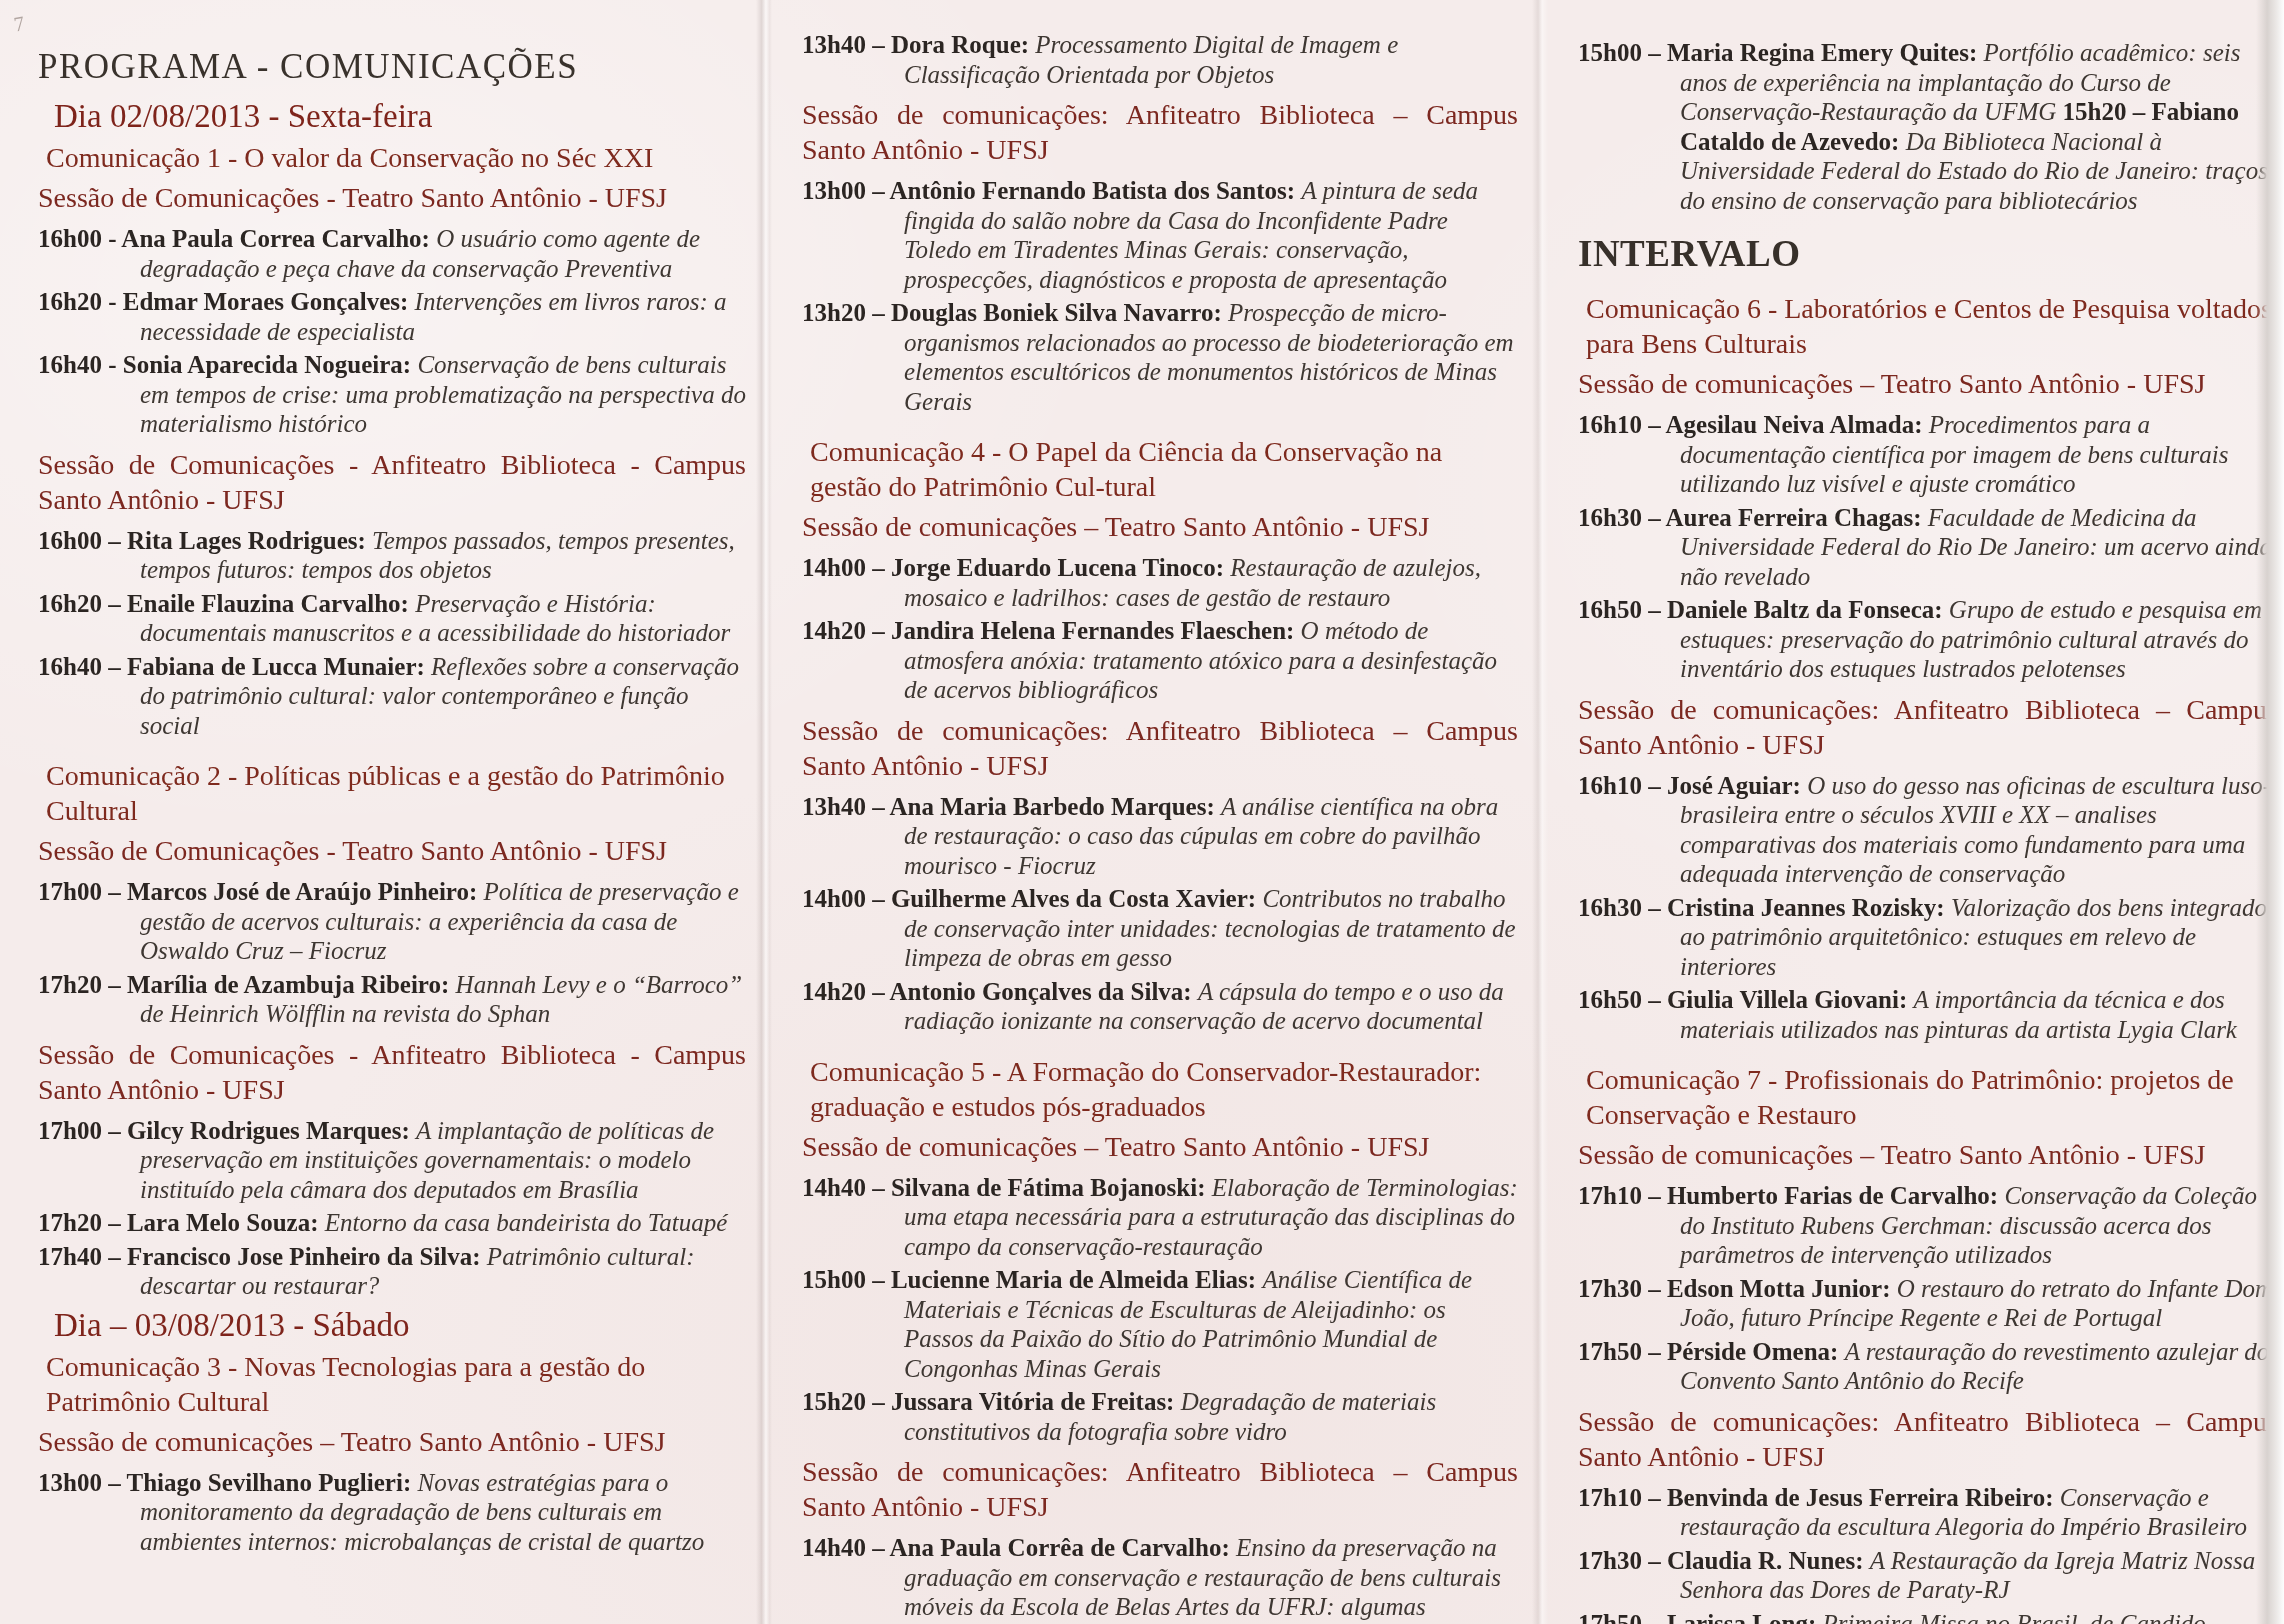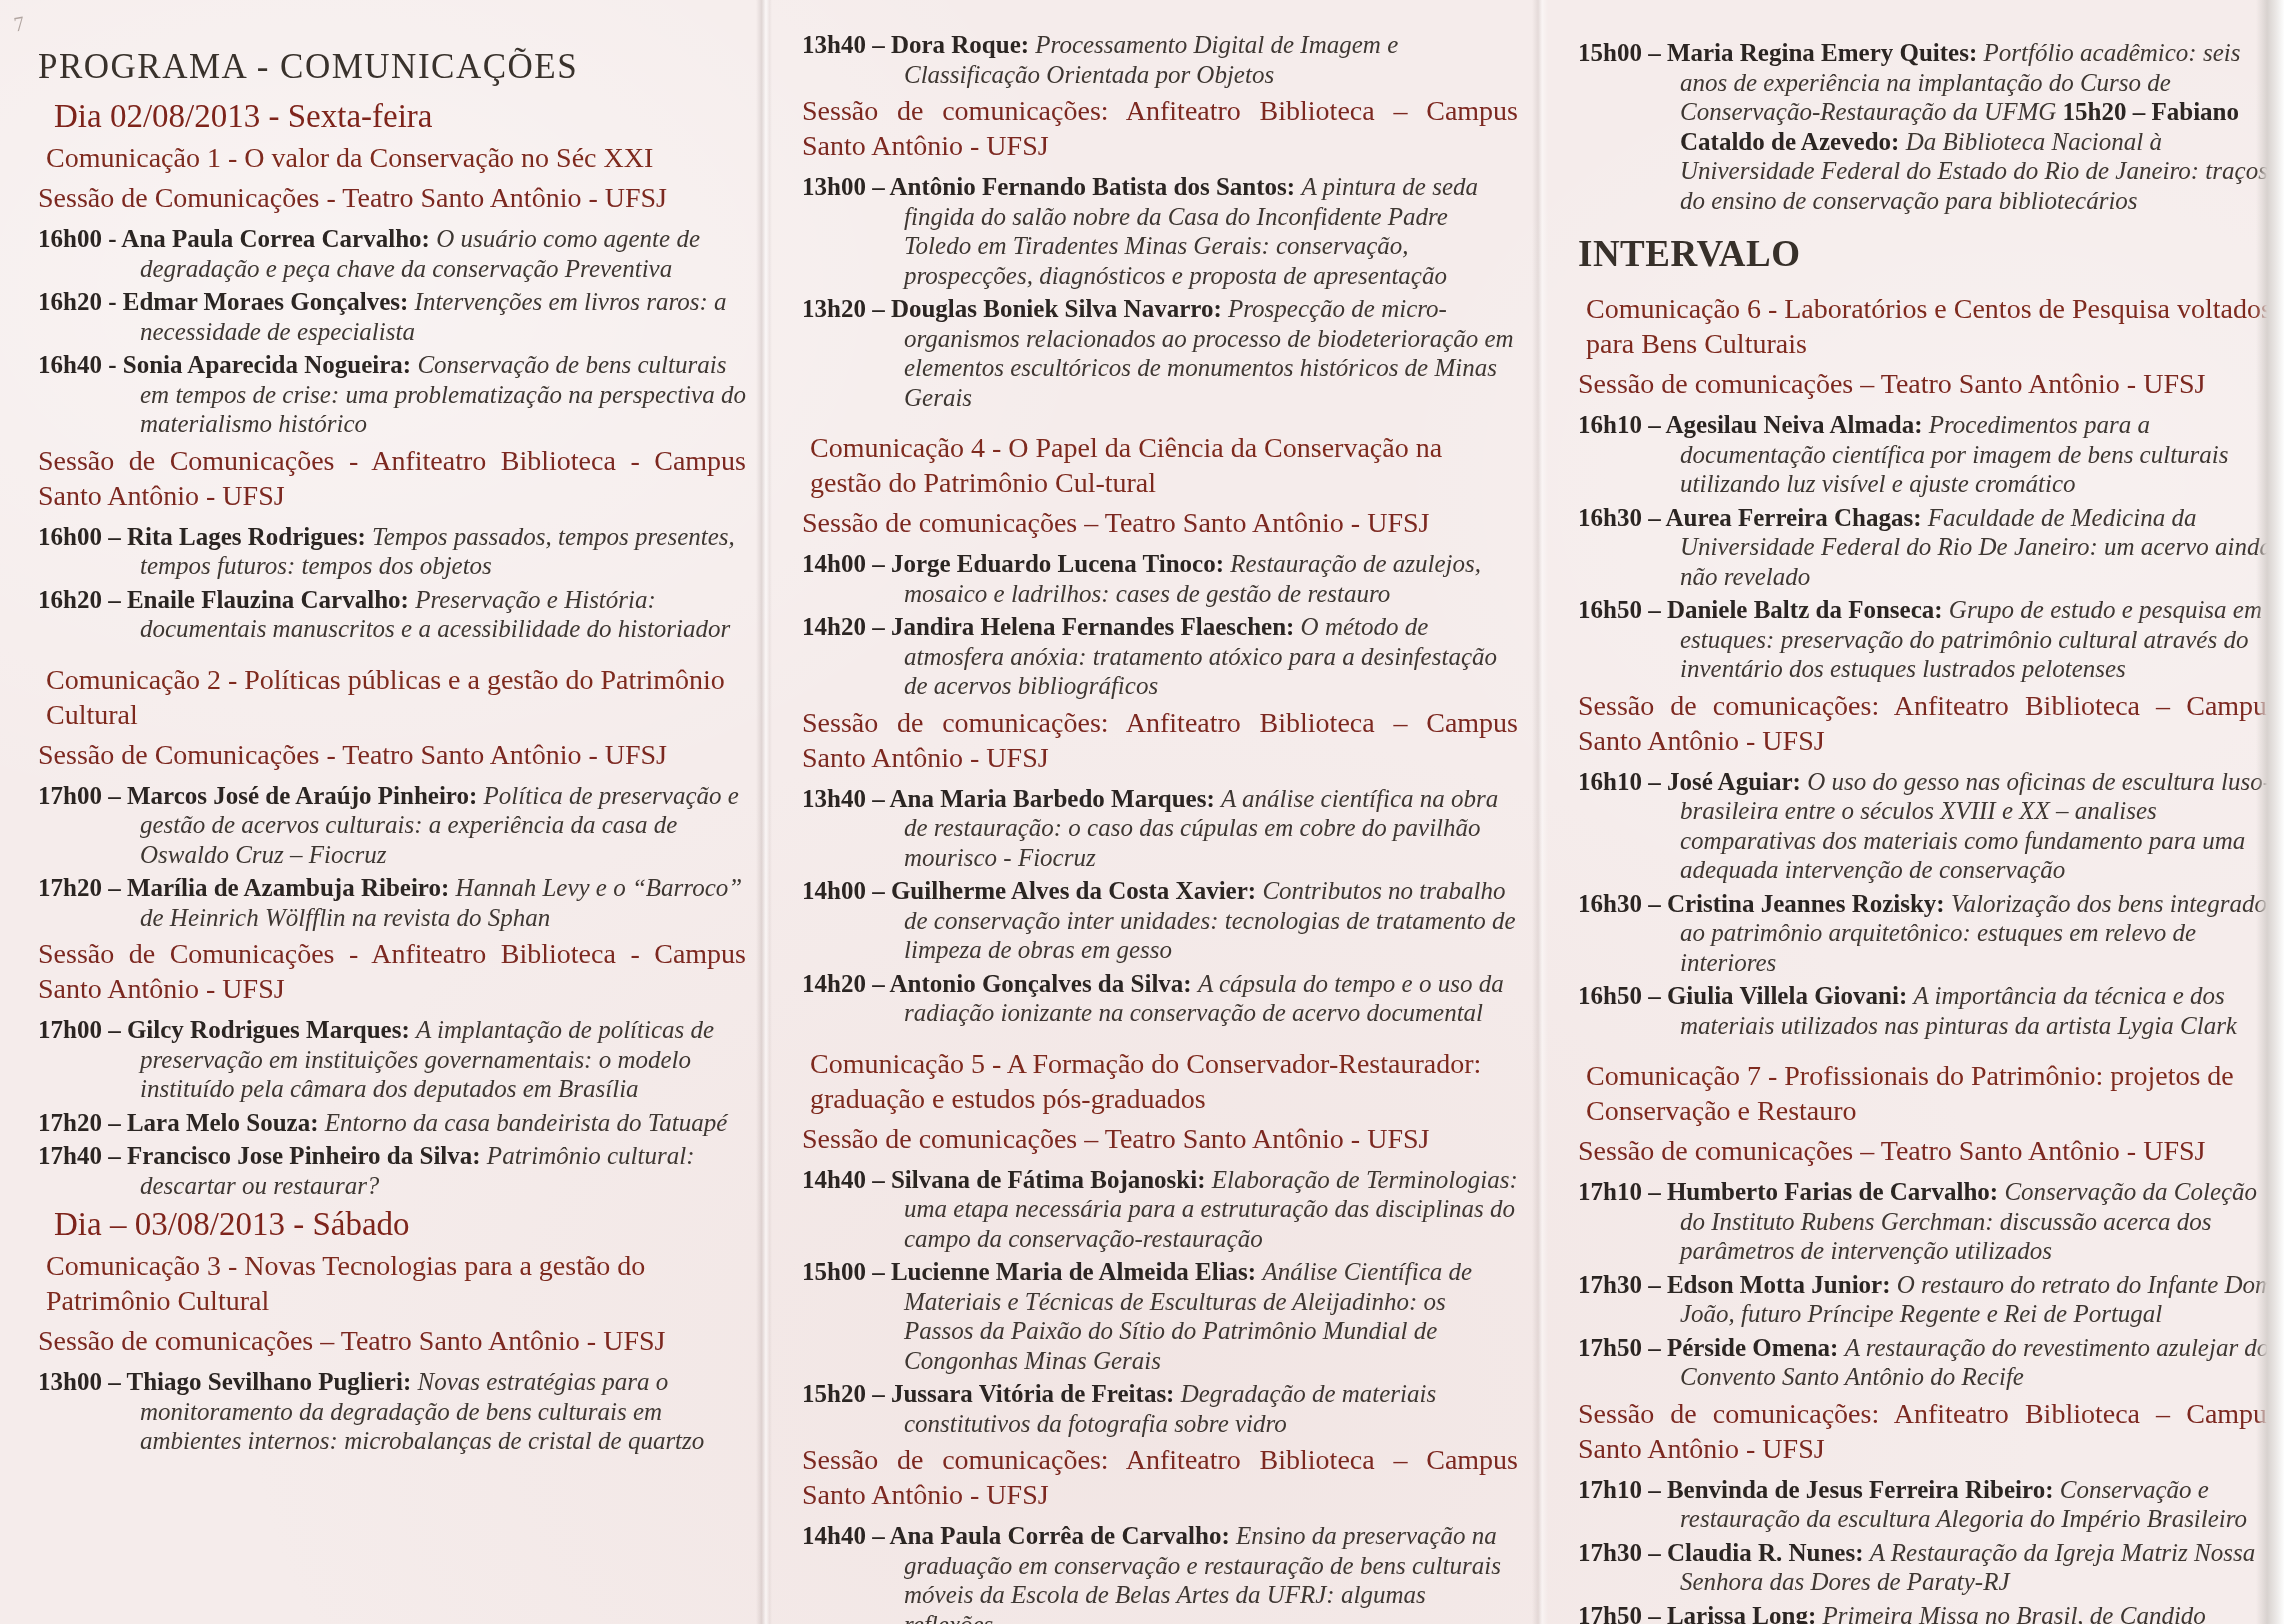"Sessão de comunicações: Anfiteatro" .justify { margin-top: none -> 8px }
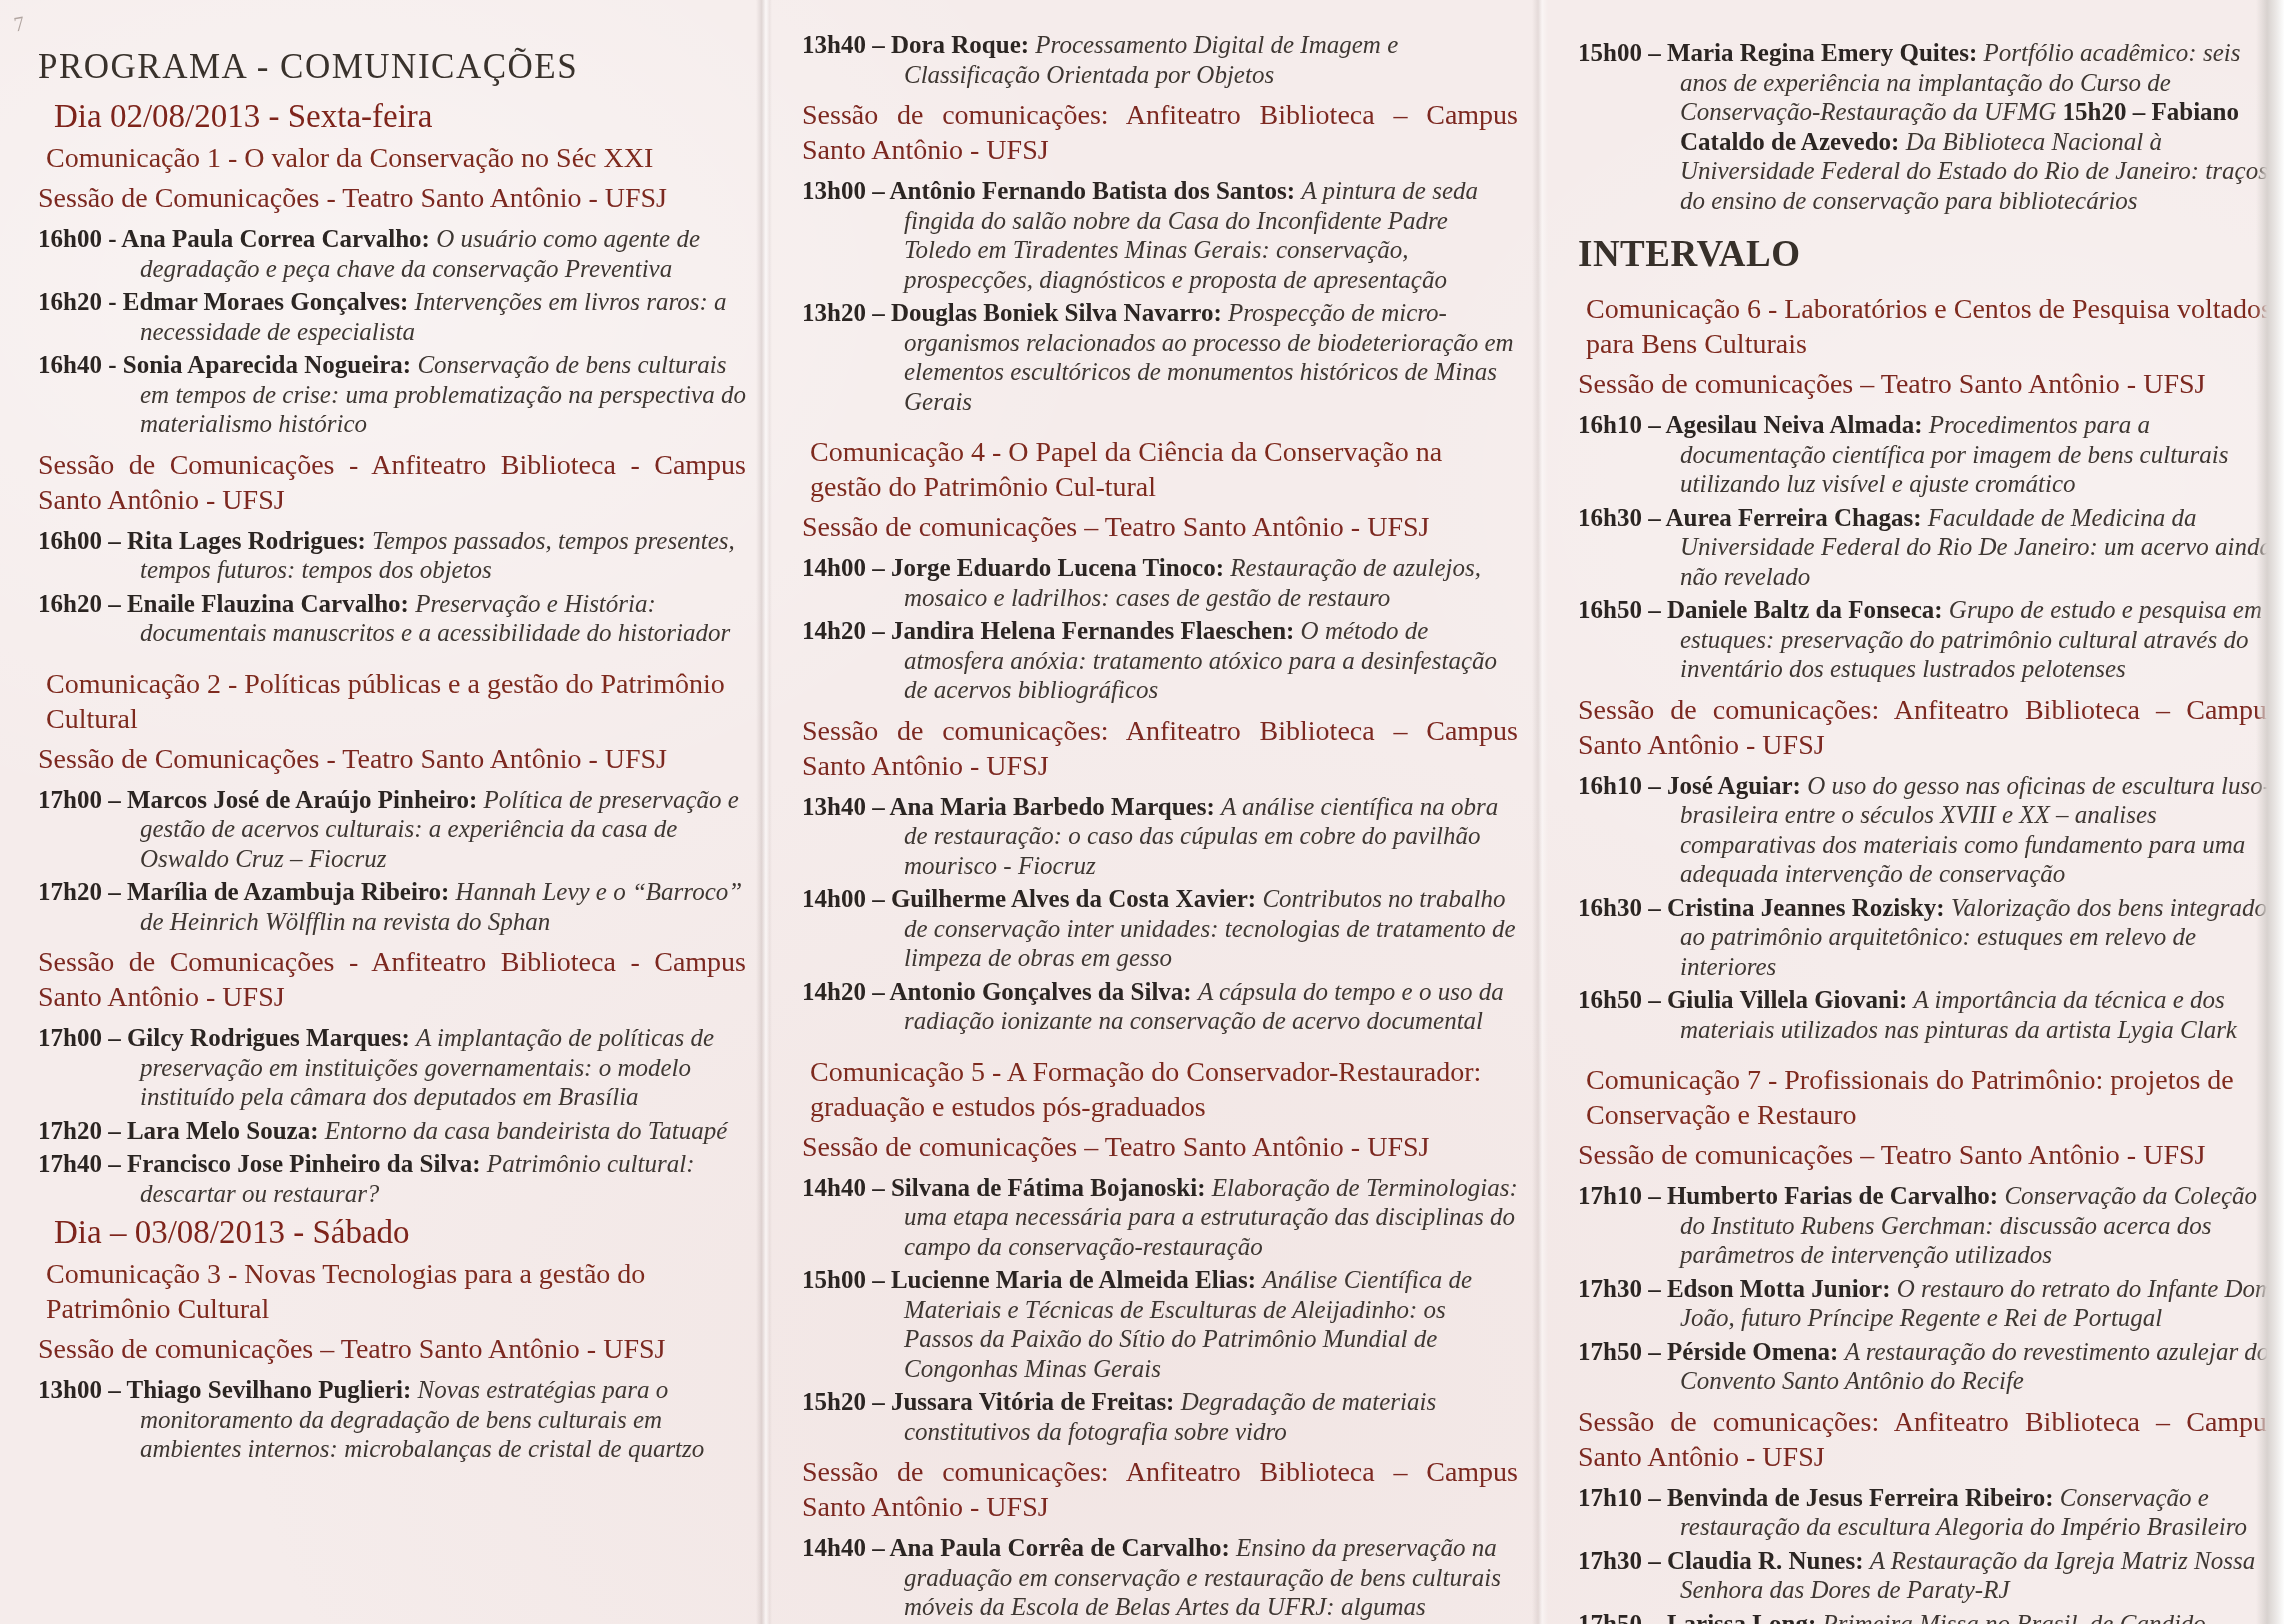"16h40 – Fabiana de Lucca" div.entry { html: none -> <div><span>16h40 – Fabiana de Lucca Munaier: </span><span>Reflexões sobre a conservação do patrimônio cultural: valor contemporâneo e função social</span></div> }
